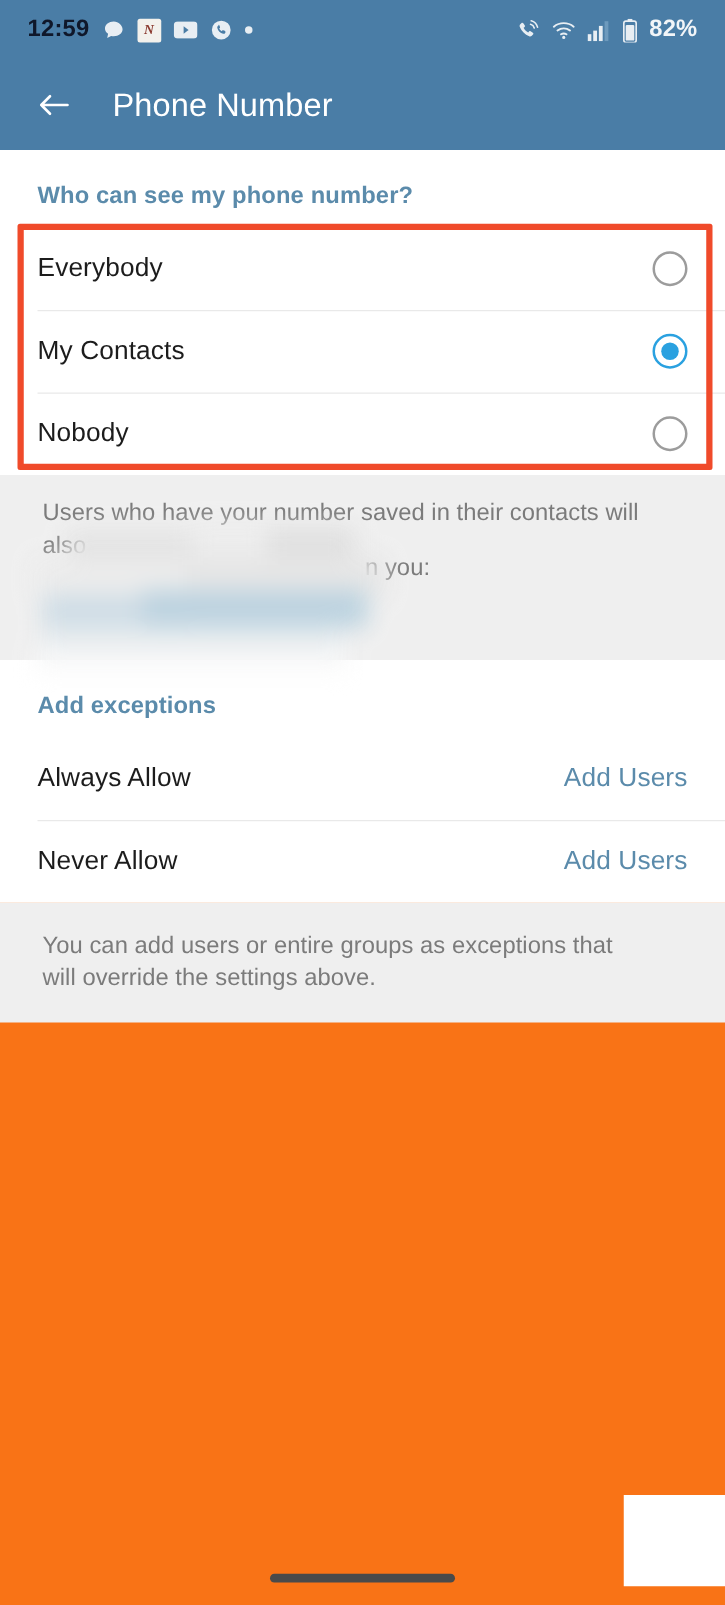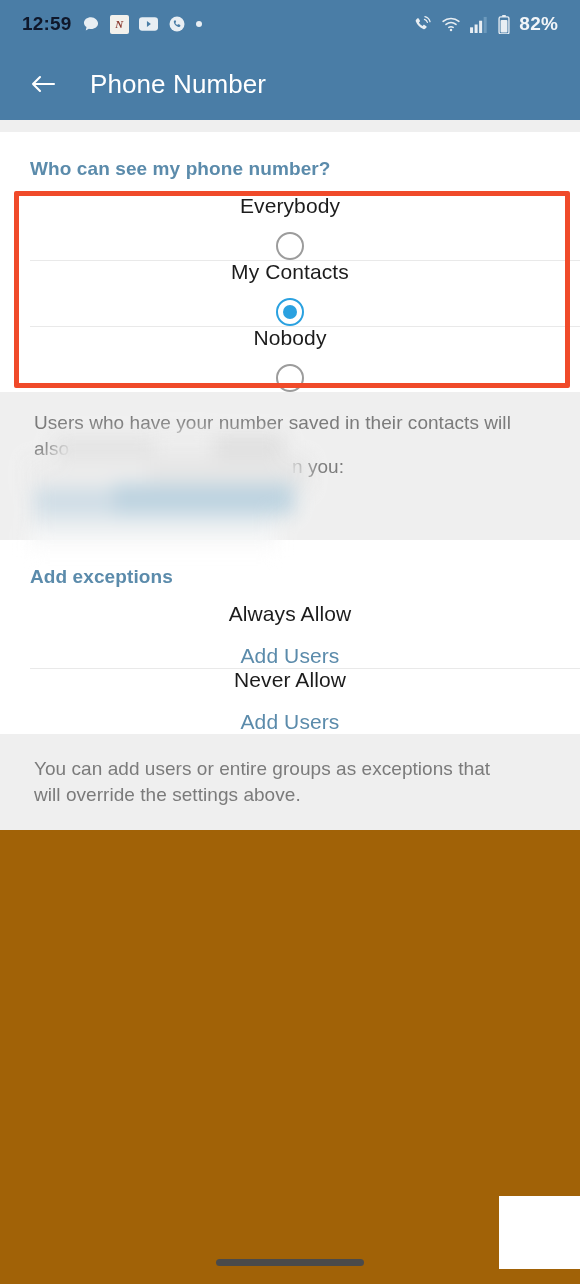"Who can see my phone" .content { background: #a16207 -> #f97316; margin-top: 12px -> none }
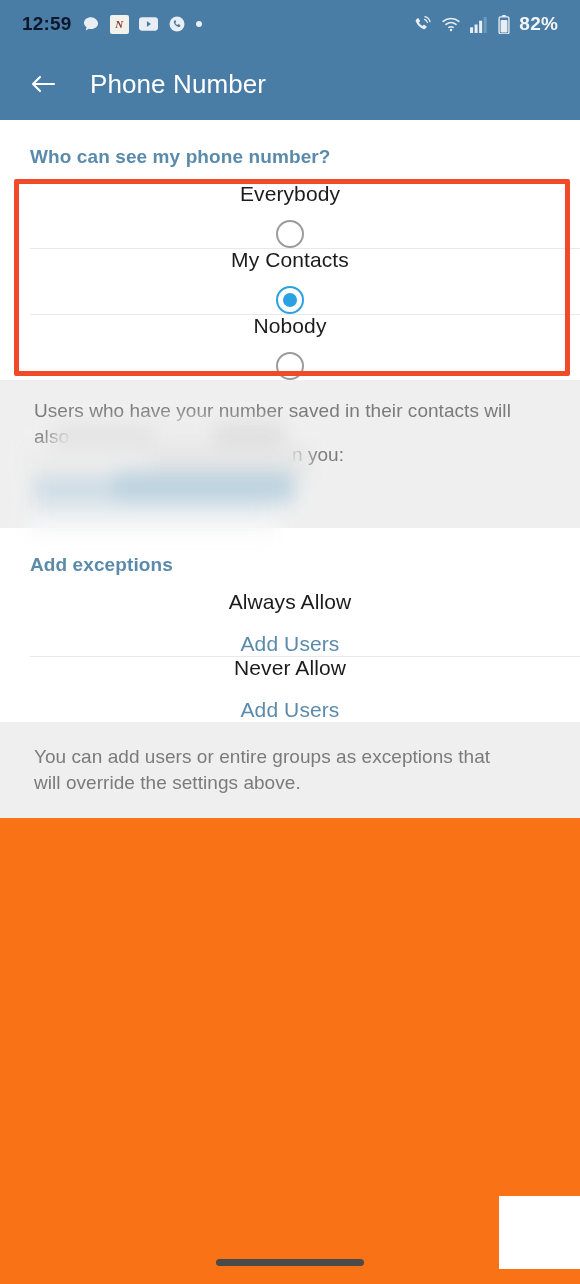"Everybody" .row { flex-direction: column -> none }
